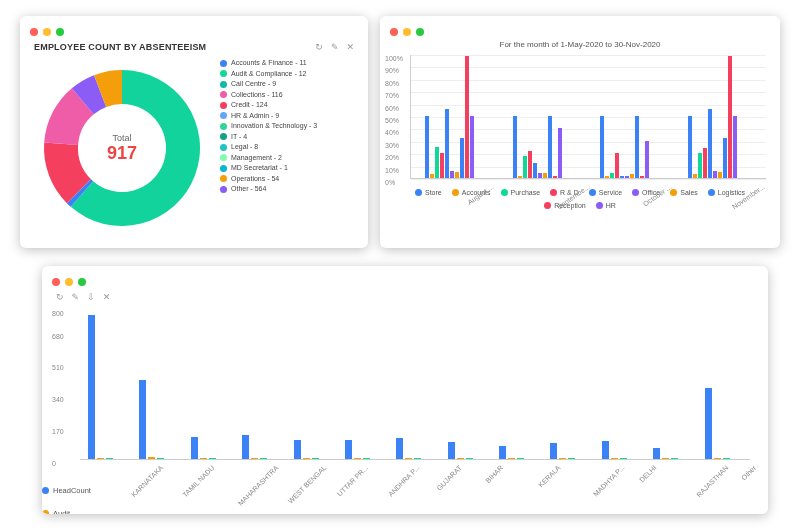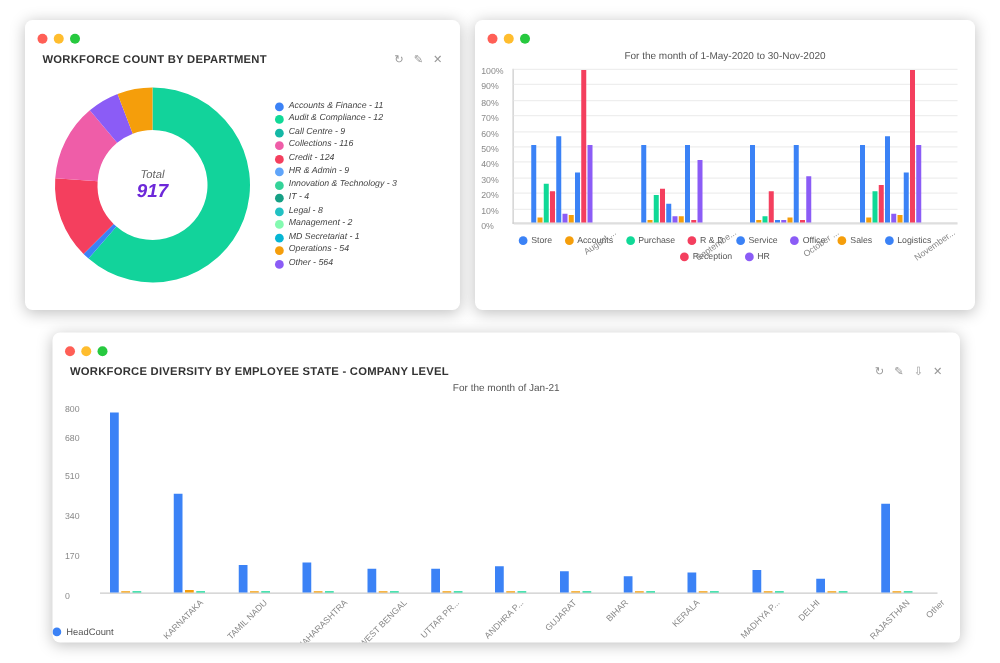"WORKFORCE COUNT BY DEPARTMENT" div.title { text: WORKFORCE COUNT BY DEPARTMENT -> EMPLOYEE COUNT BY ABSENTEEISM }
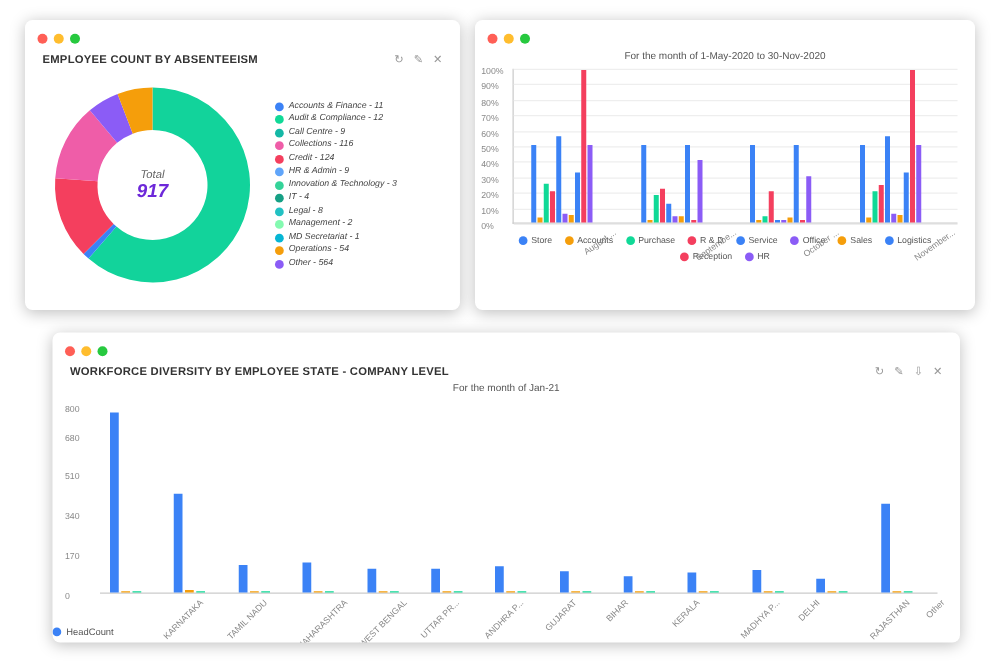"Total" .donut-wrap { align-items: center -> flex-start; font-style: italic -> none }
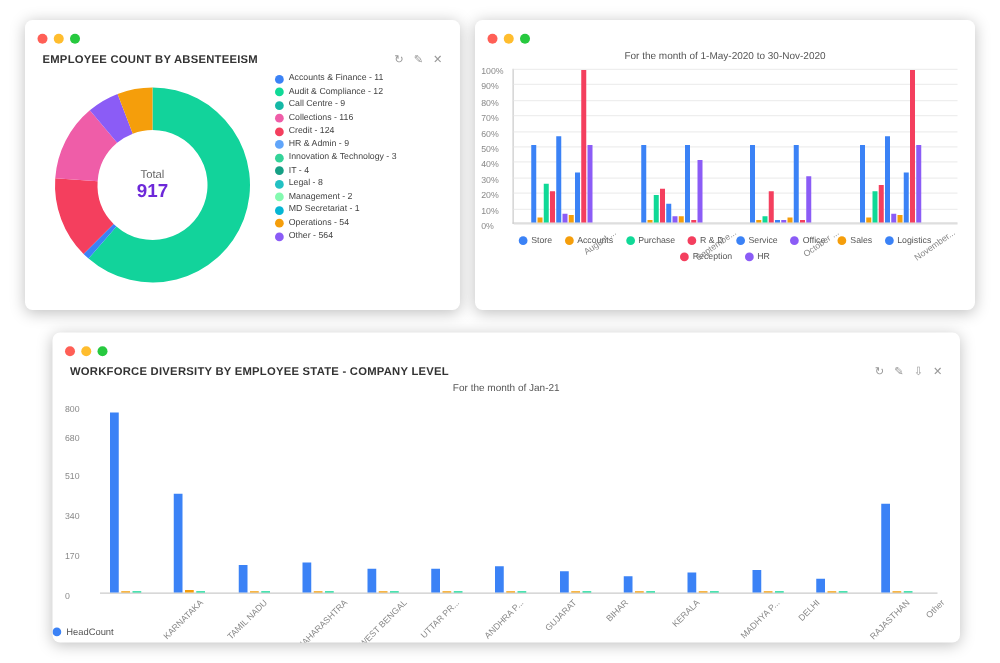"917" .donut-center .val { color: #6d28d9 -> #ef4444; font-size: 15px -> 18px }
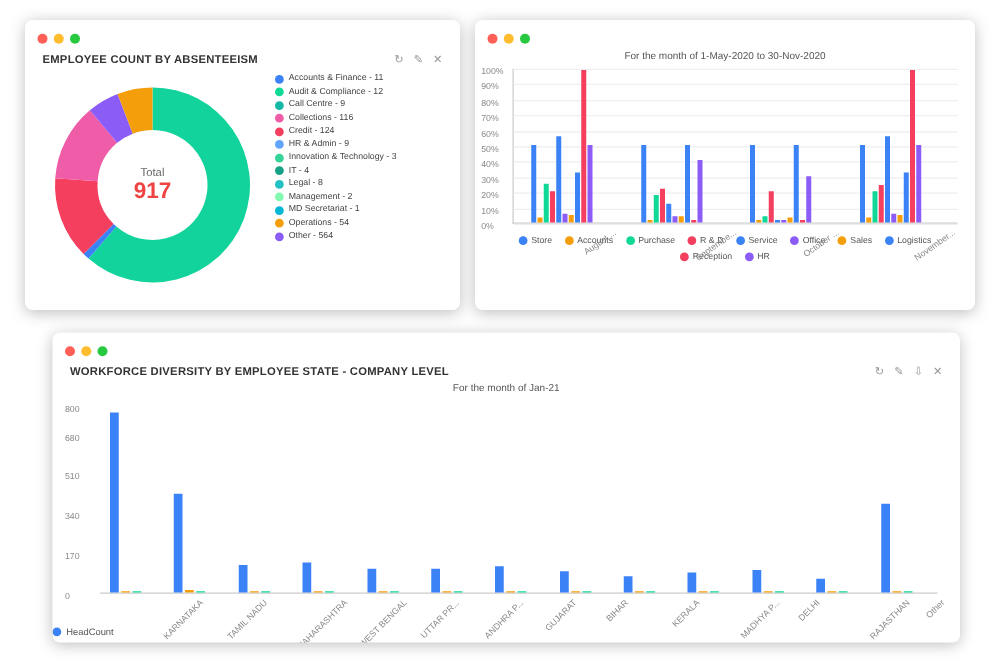"WORKFORCE DIVERSITY BY EMPLOYEE STATE" div.title { html: <div>WORKFORCE DIVERSITY BY EMPLOYEE STATE - COMPANY LEVEL</div> -> none }
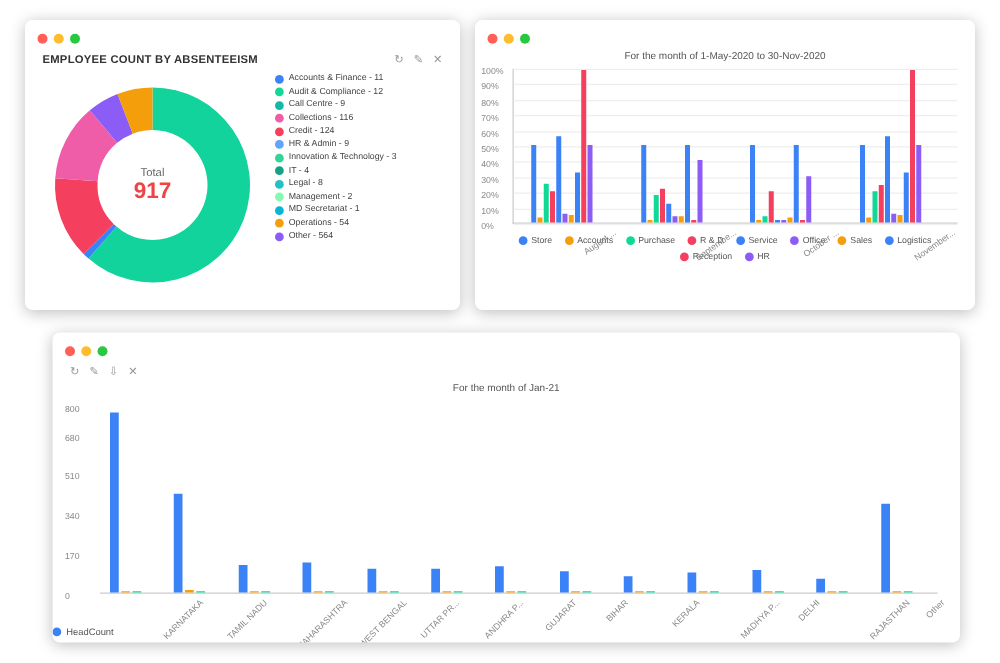"For the month of Jan-21" div.sub { html: <div>For the month of Jan-21</div> -> none }
